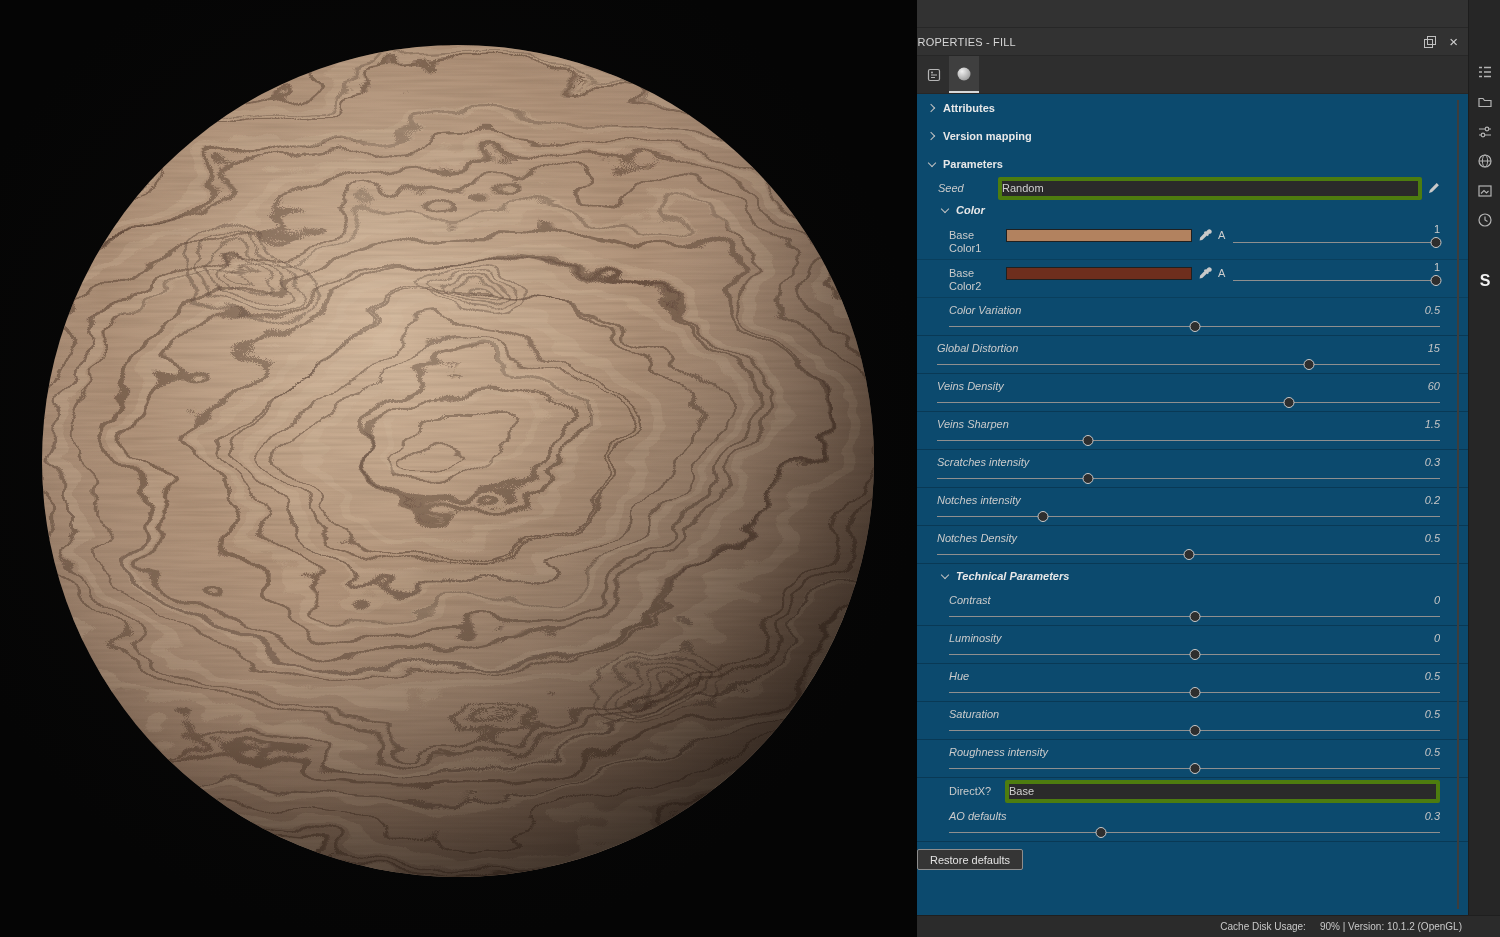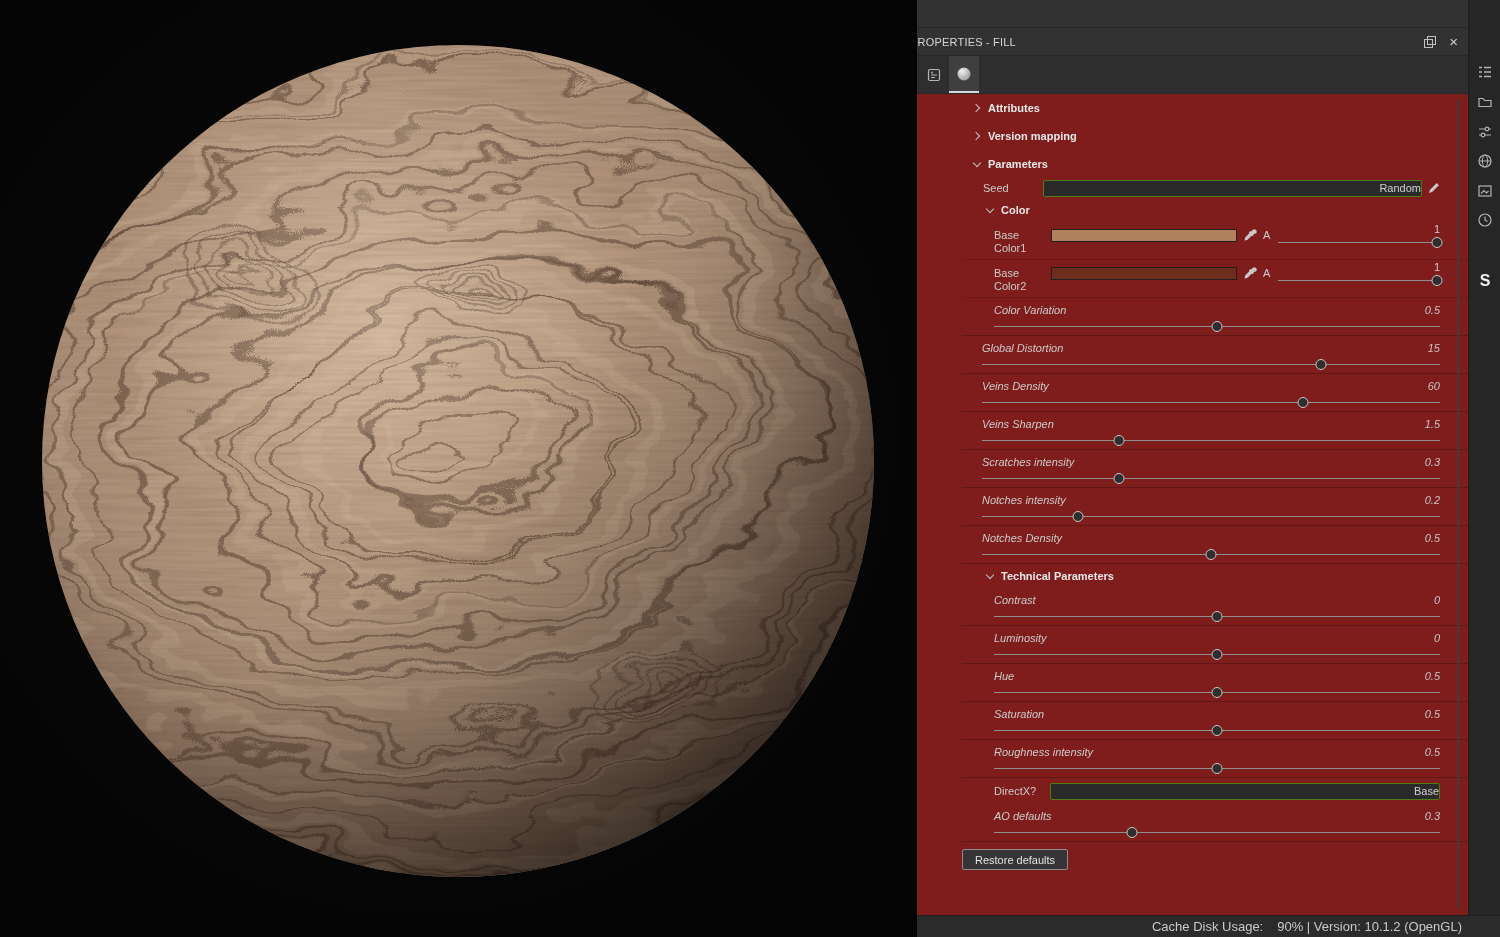"Attributes" .content { background: #7f1d1d -> #0c4a6e; padding-left: 45px -> none }
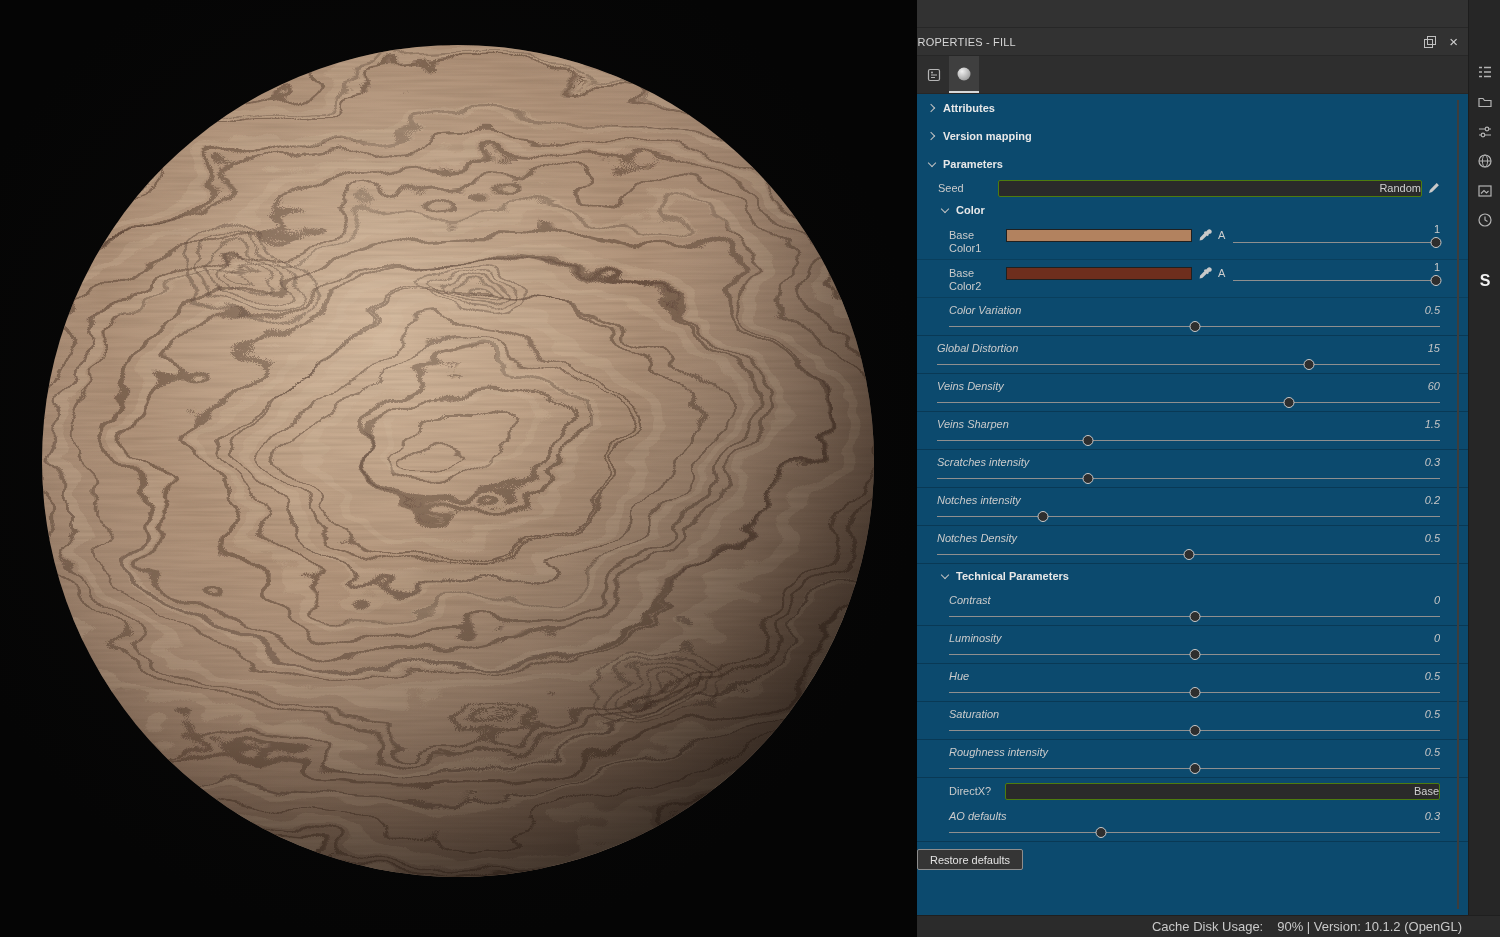"Seed" .seedrow .plabel { font-style: none -> italic }
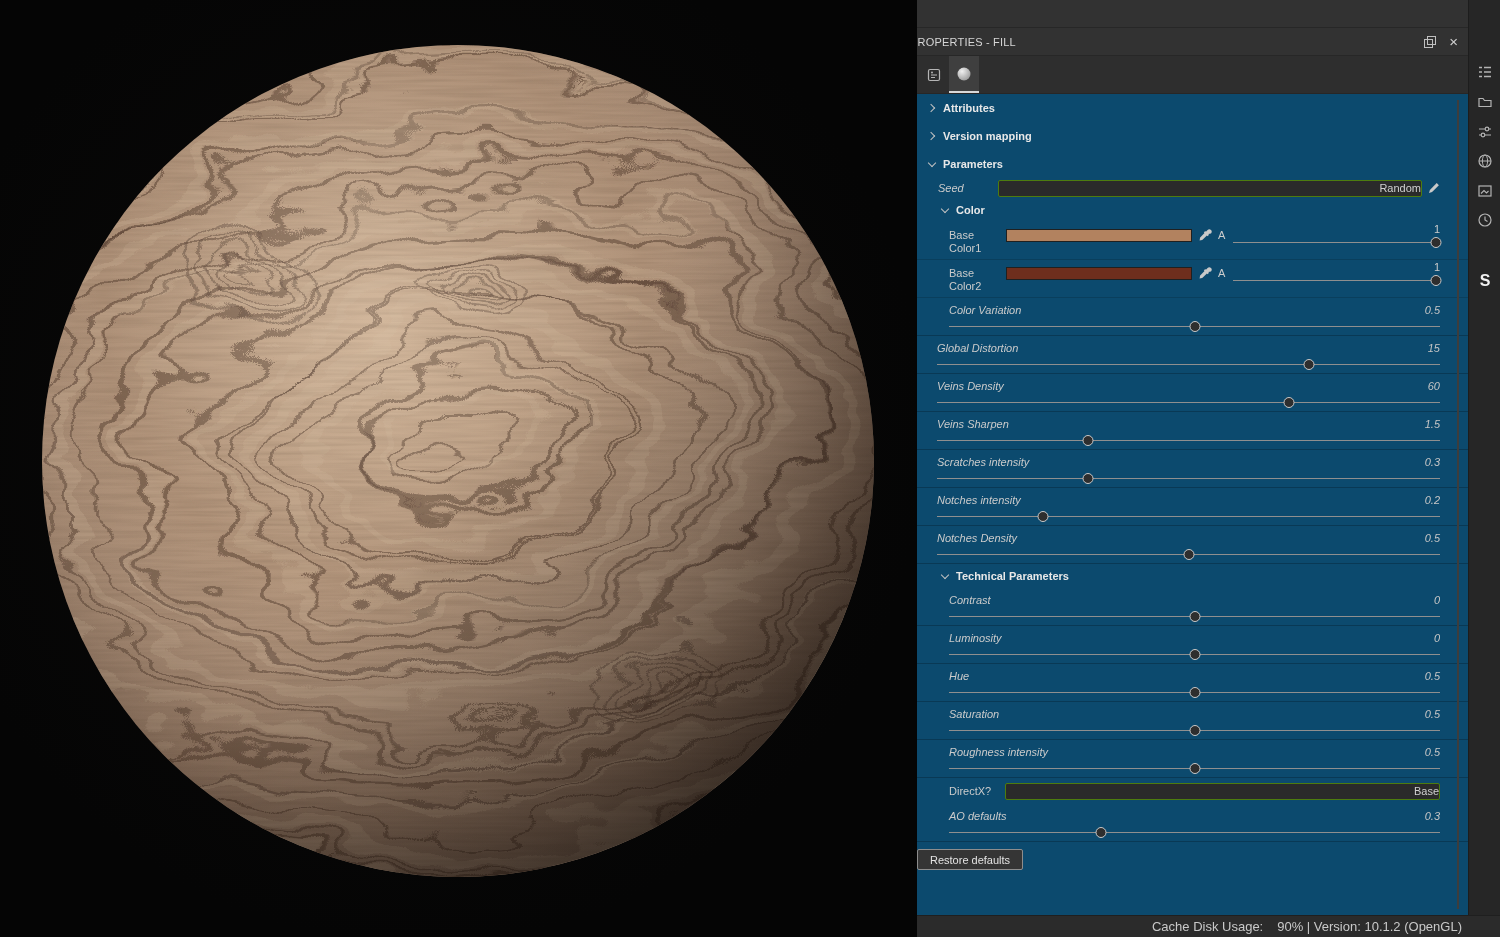"Random" .wide-btn { border: 1px solid #4d7c0f -> 4px solid #4d7c0f; text-align: right -> left }
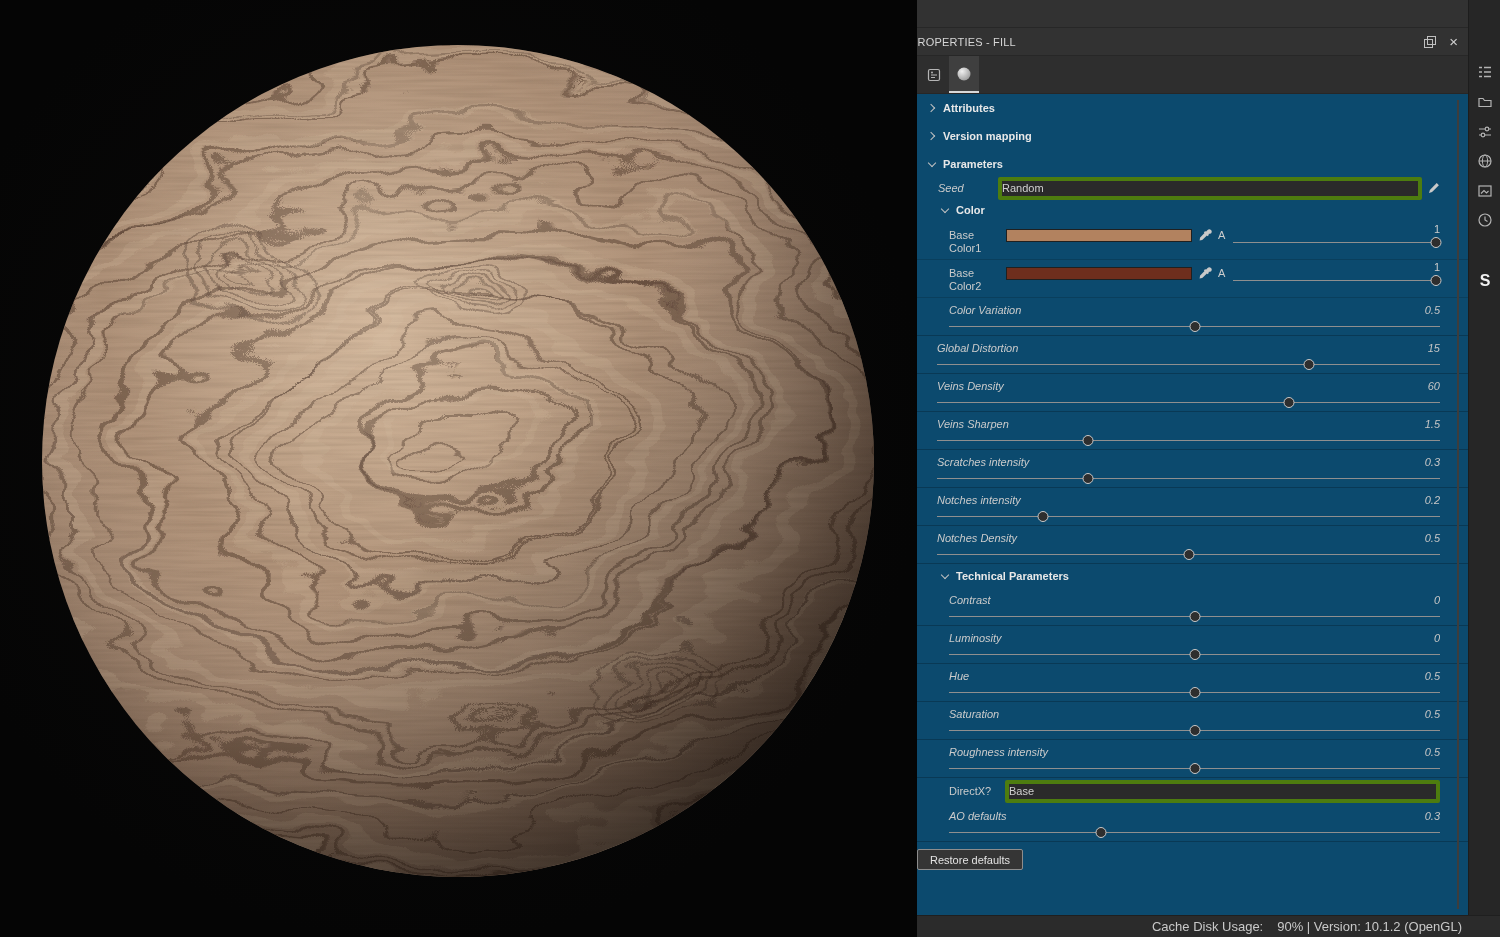"Color" .header.ind1 { font-style: none -> italic }
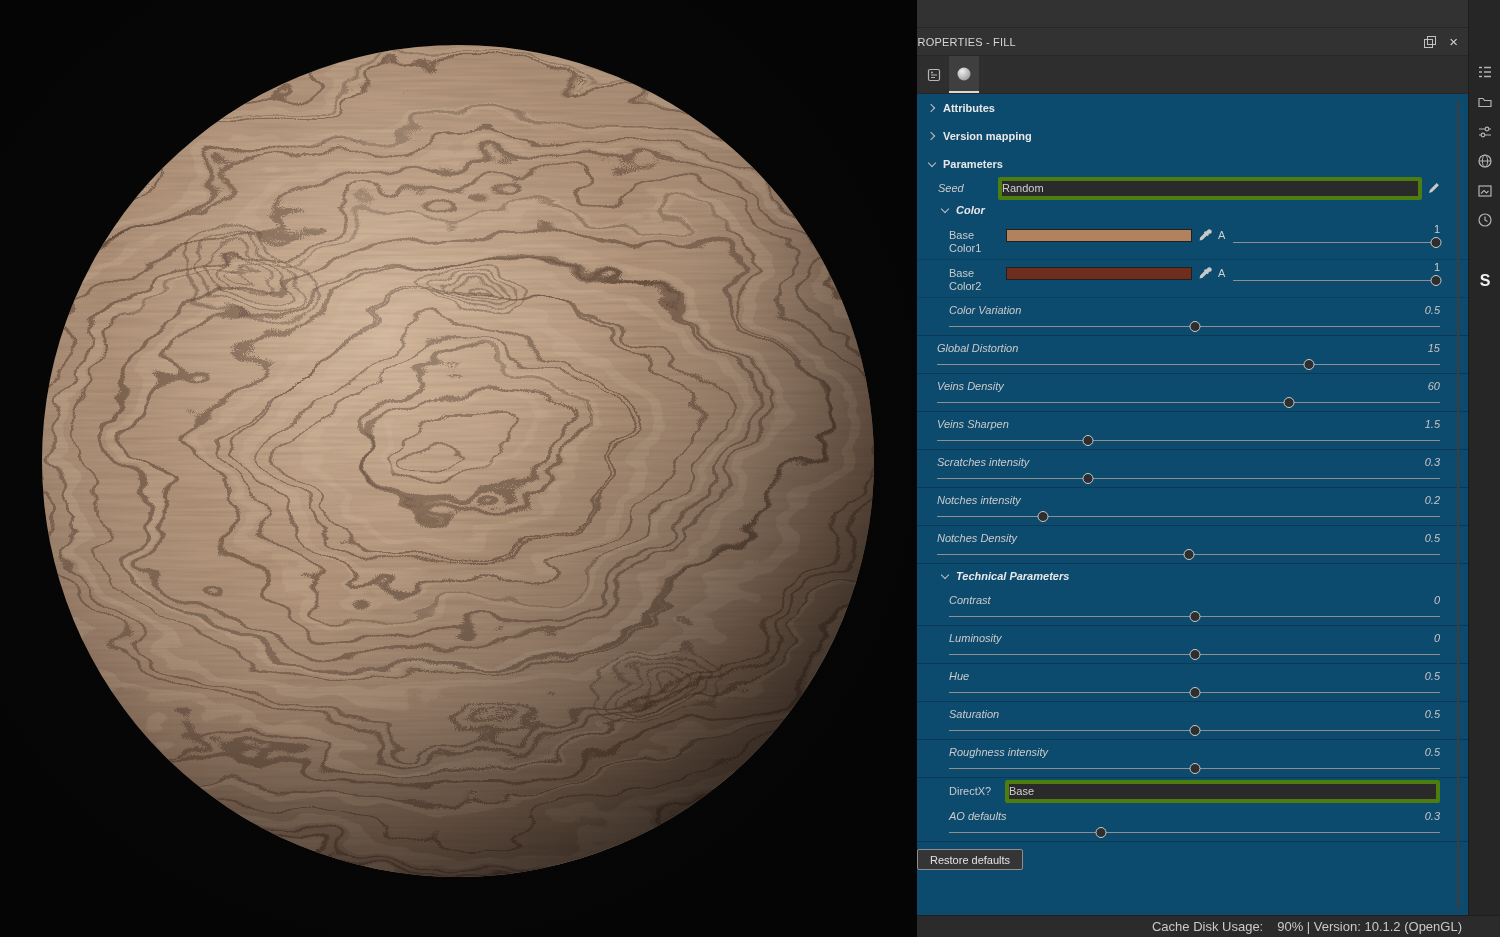"Cache Disk Usage:" .status-bar { font-size: 13px -> 10px }
